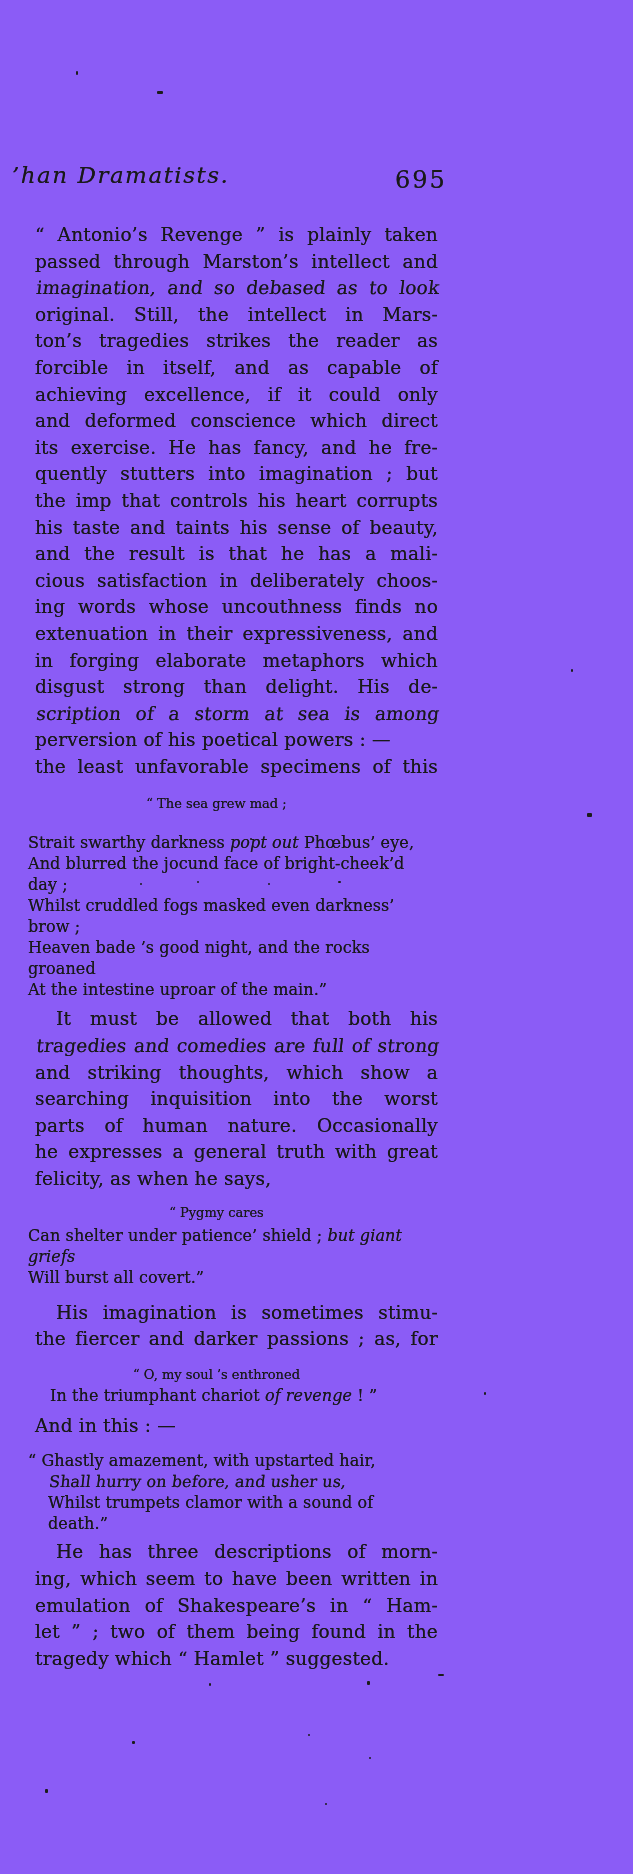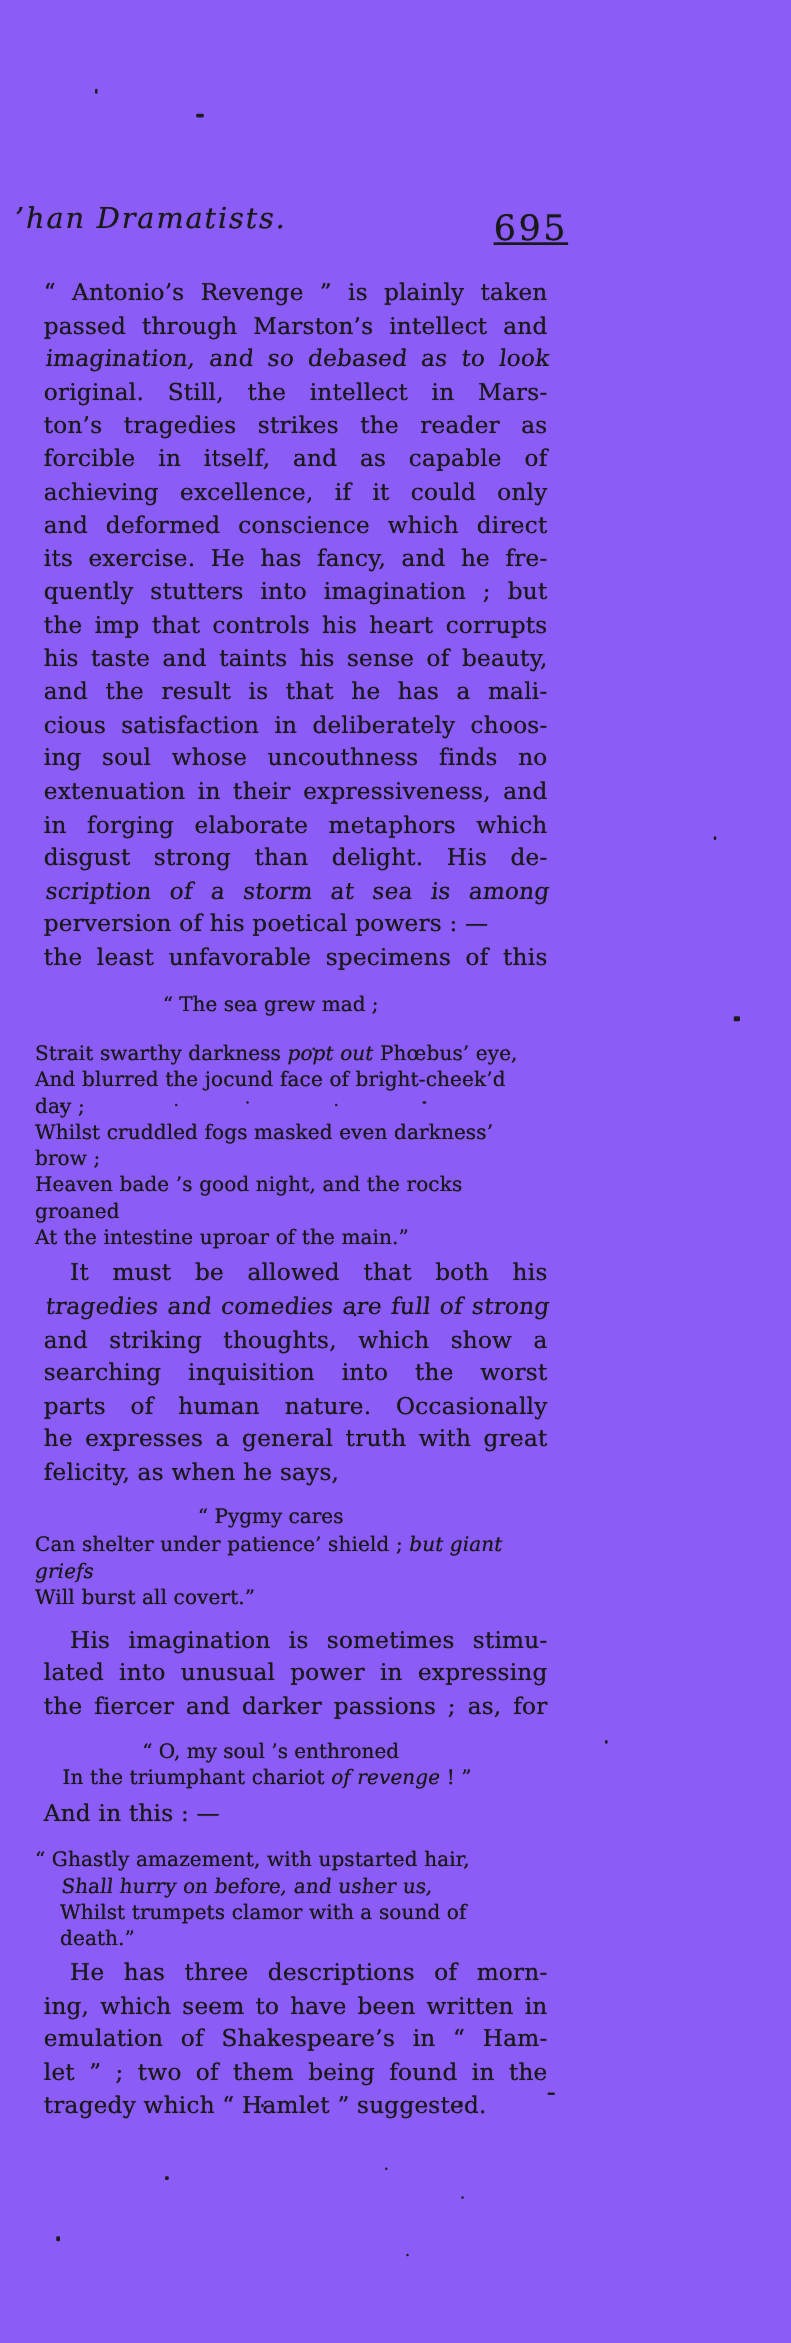"695" .page-number { font-size: 28px -> 24px; text-decoration: underline -> none }
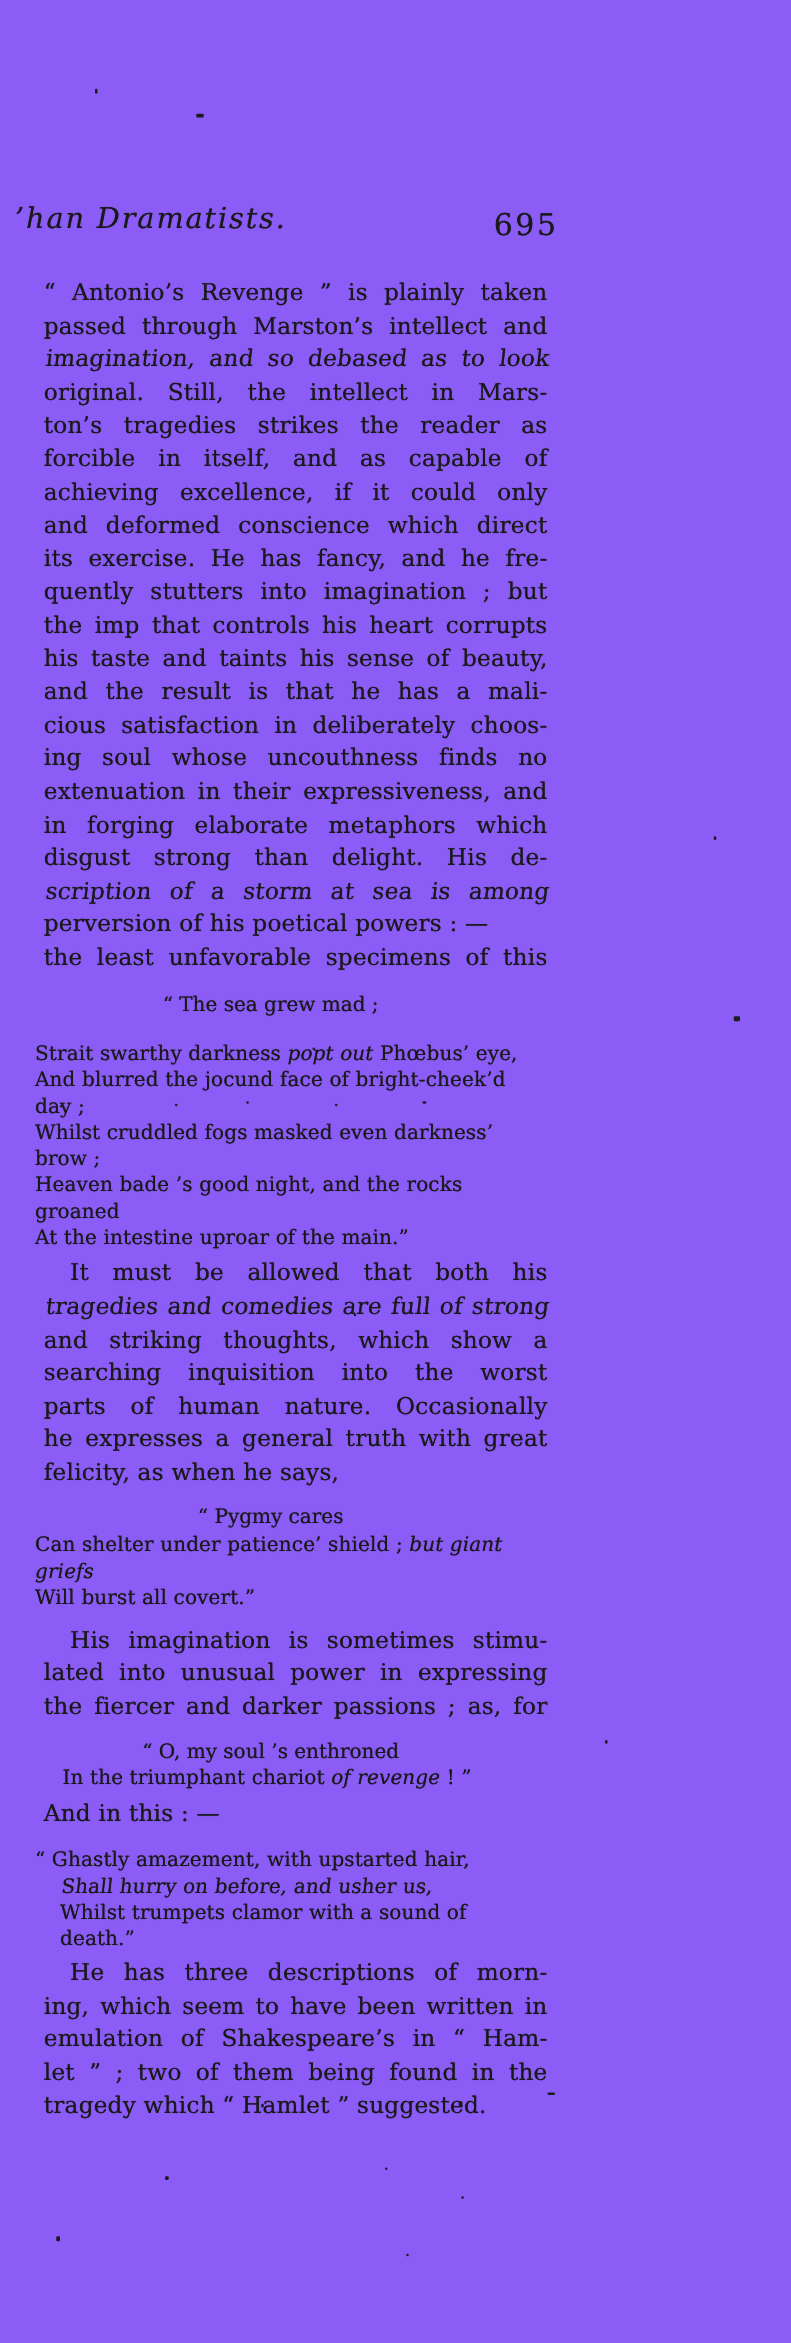"ing soul whose uncouthness finds" span { text: soul -> words }
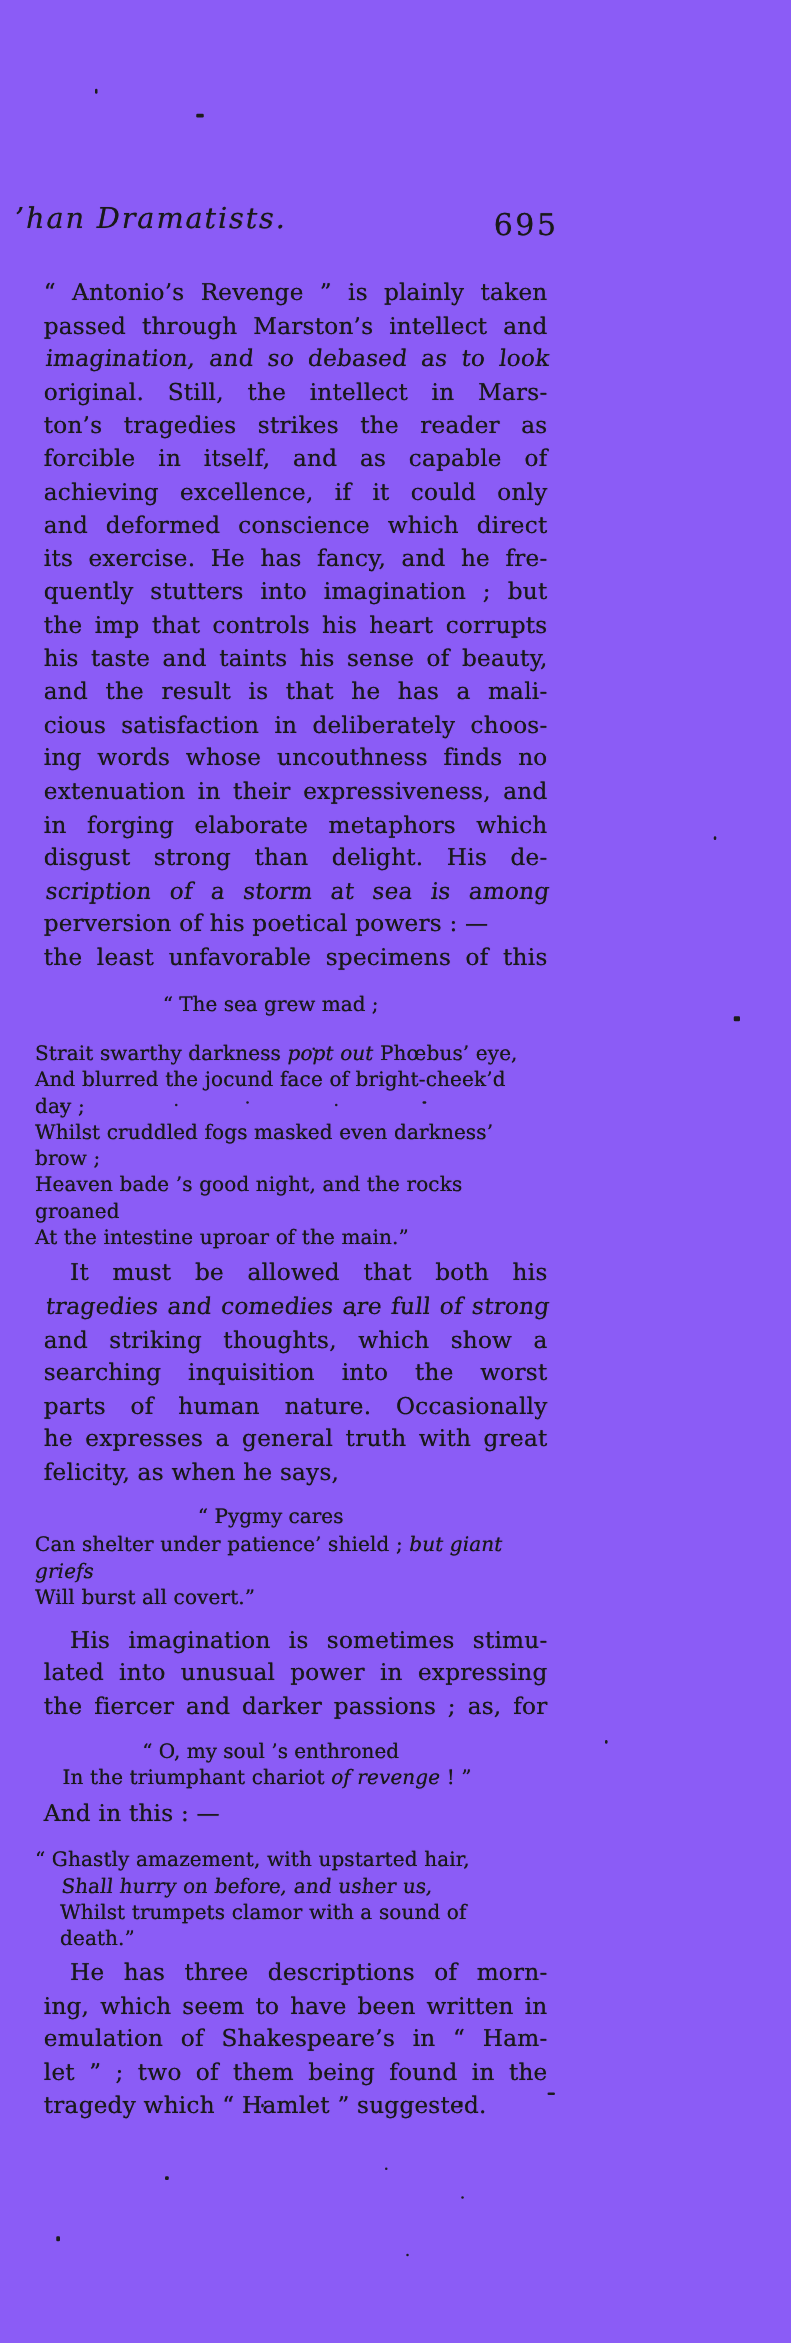"“ The sea grew mad" .quote-center .ln { font-size: 16px -> 13px }
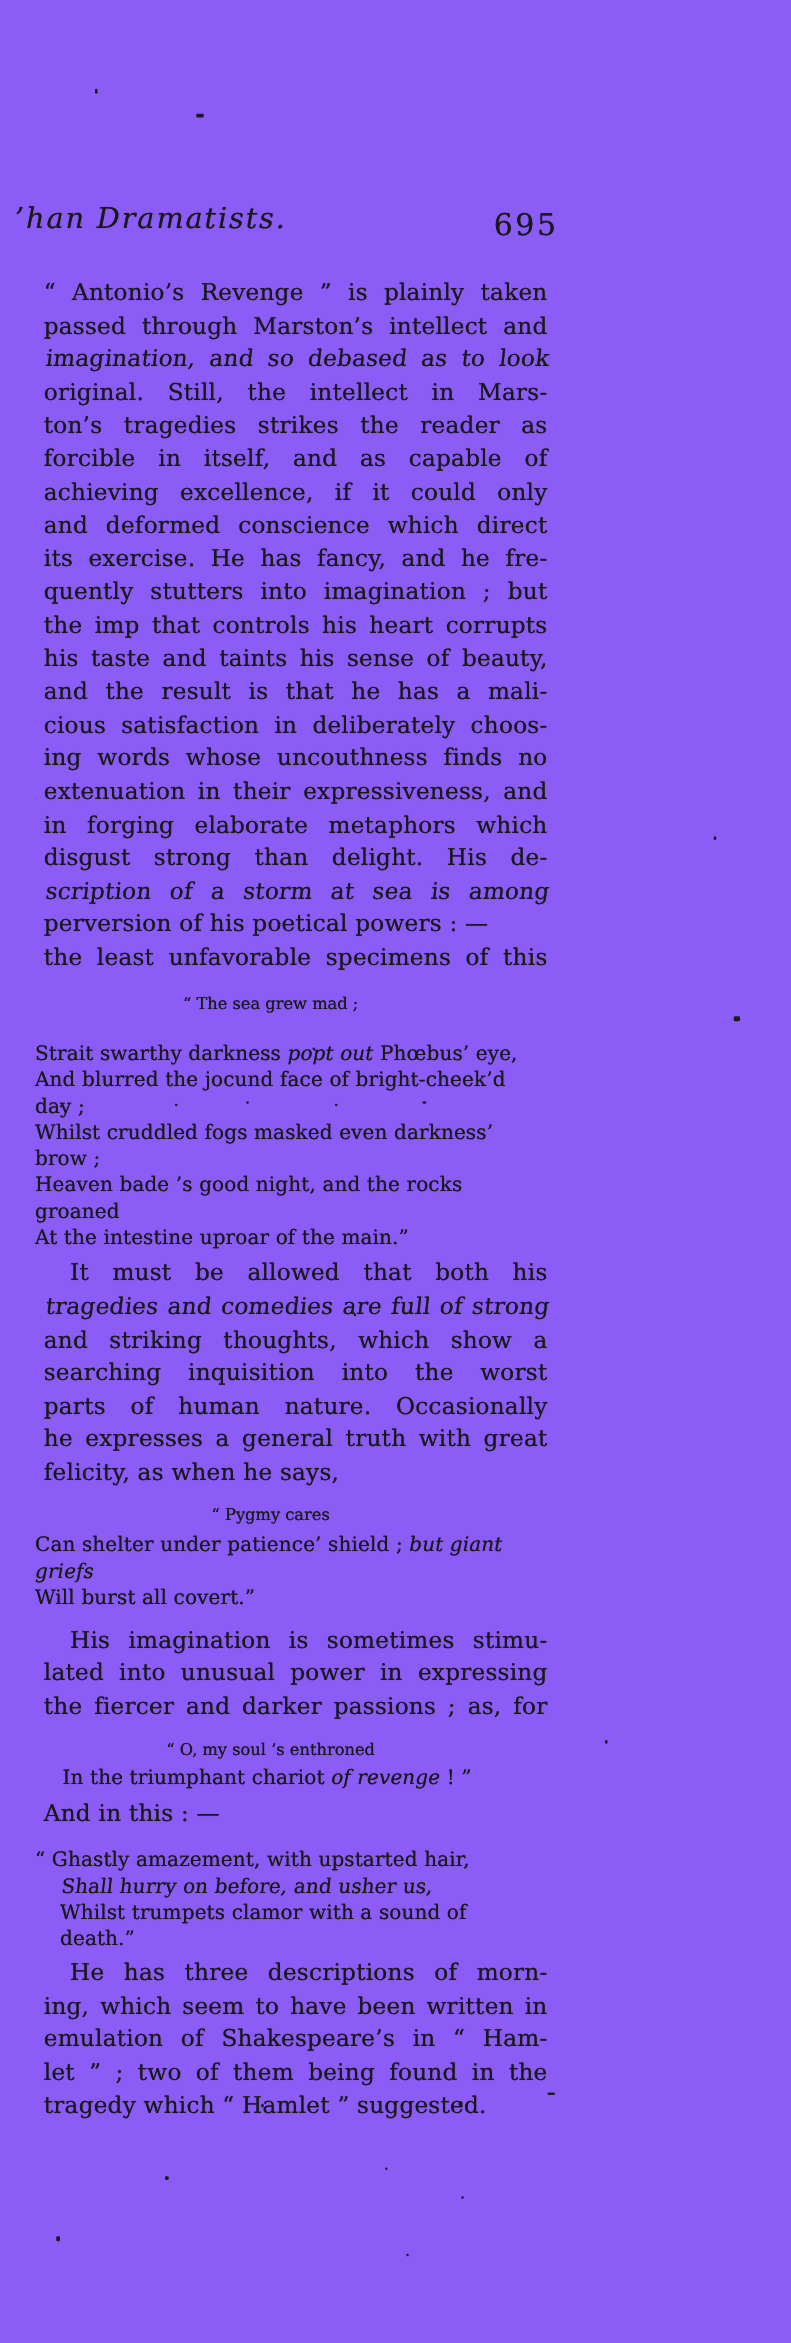"lated into unusual power in" div.ln { html: <div><span>lated into unusual power in expressing</span></div> -> none }
